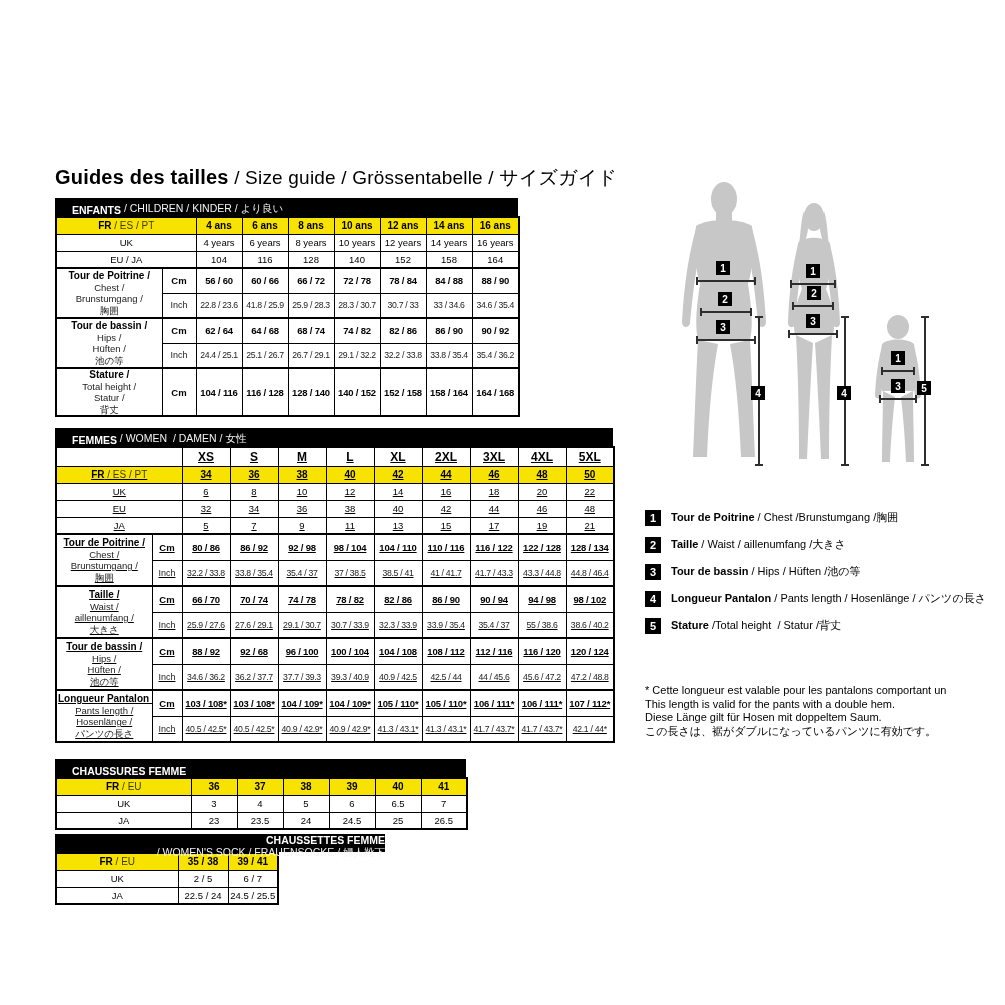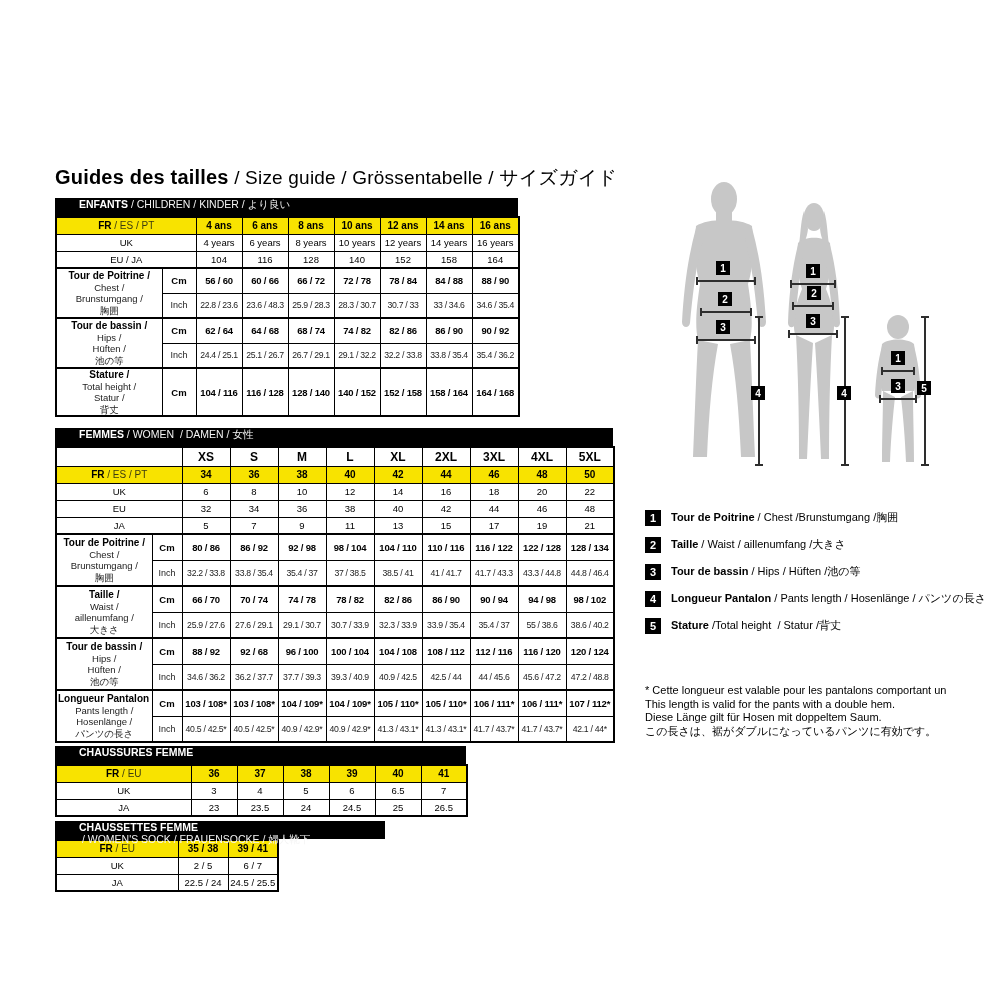"ENFANTS" .tbl-header { align-items: flex-start -> flex-end; padding-left: 24px -> 17px }
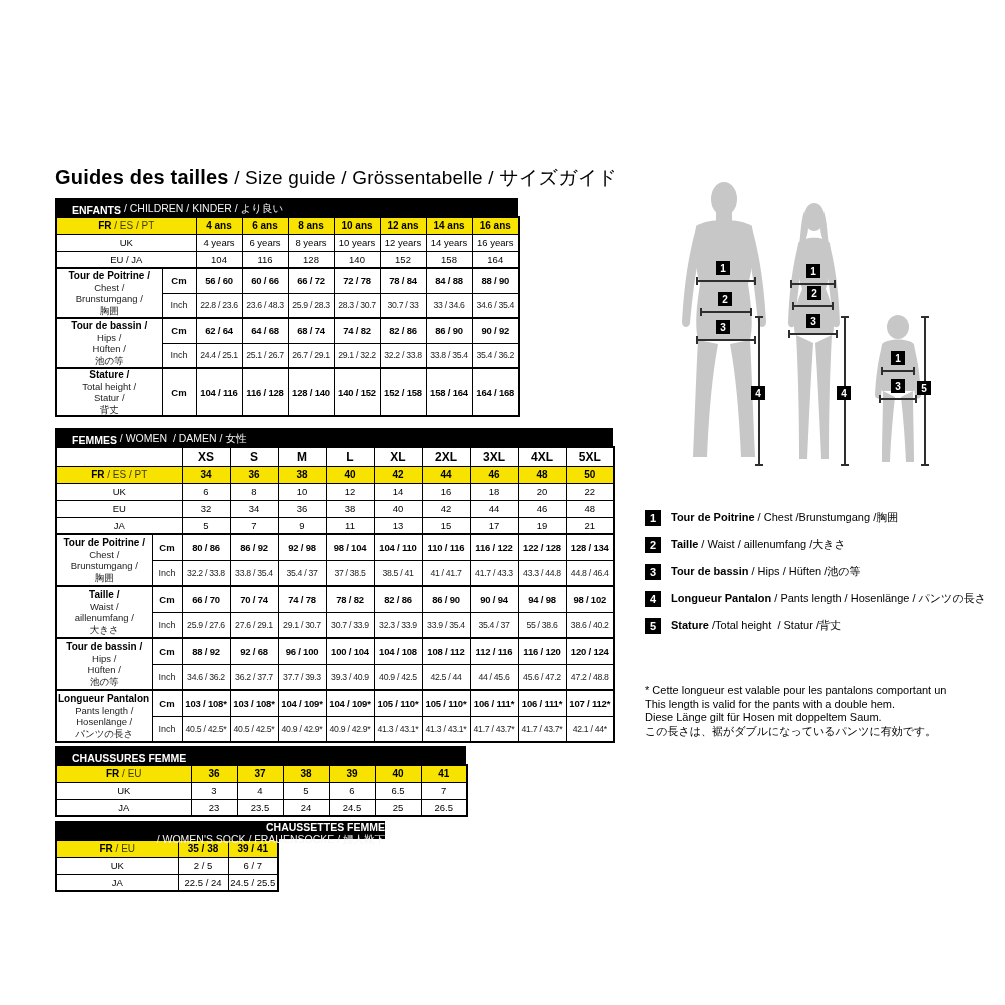"23.6 / 48.3" td.val { text: 23.6 / 48.3 -> 41.8 / 25.9 }
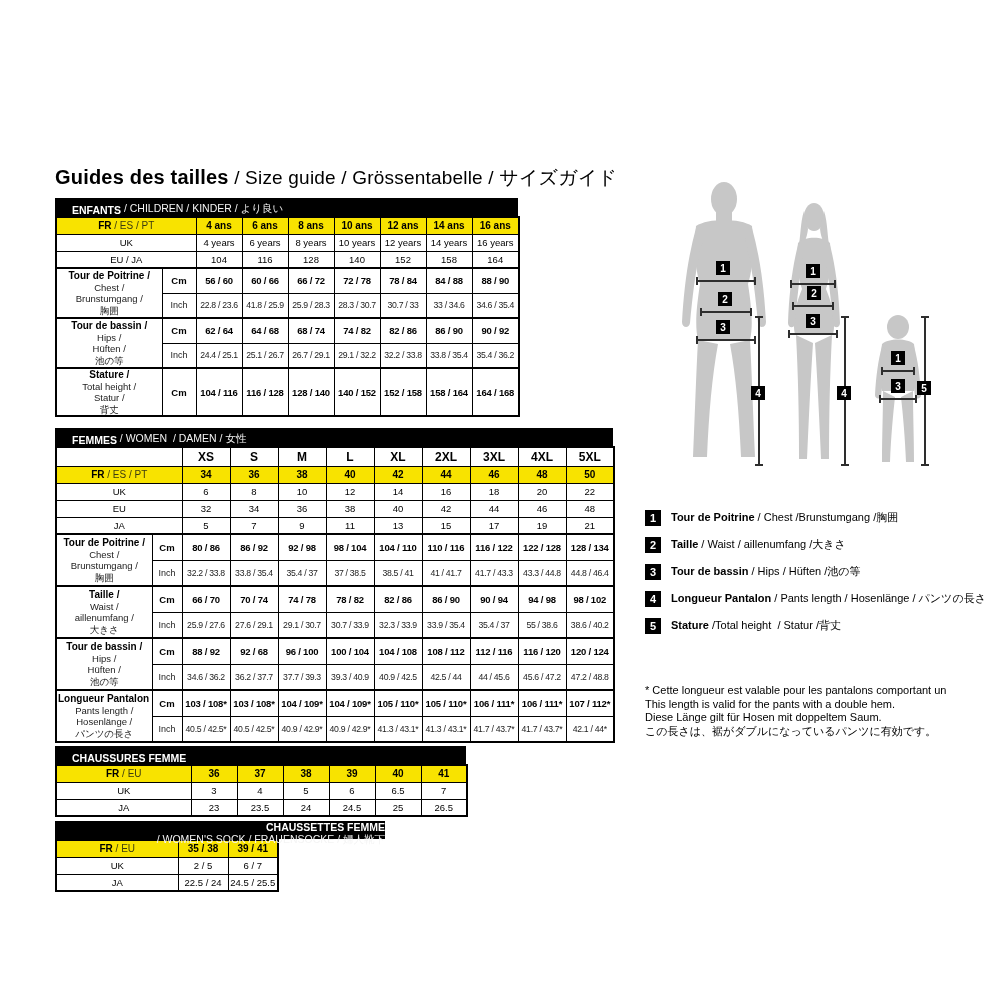"FEMMES" #women-table { margin-bottom: 3px -> 16px; text-decoration: none -> underline }
